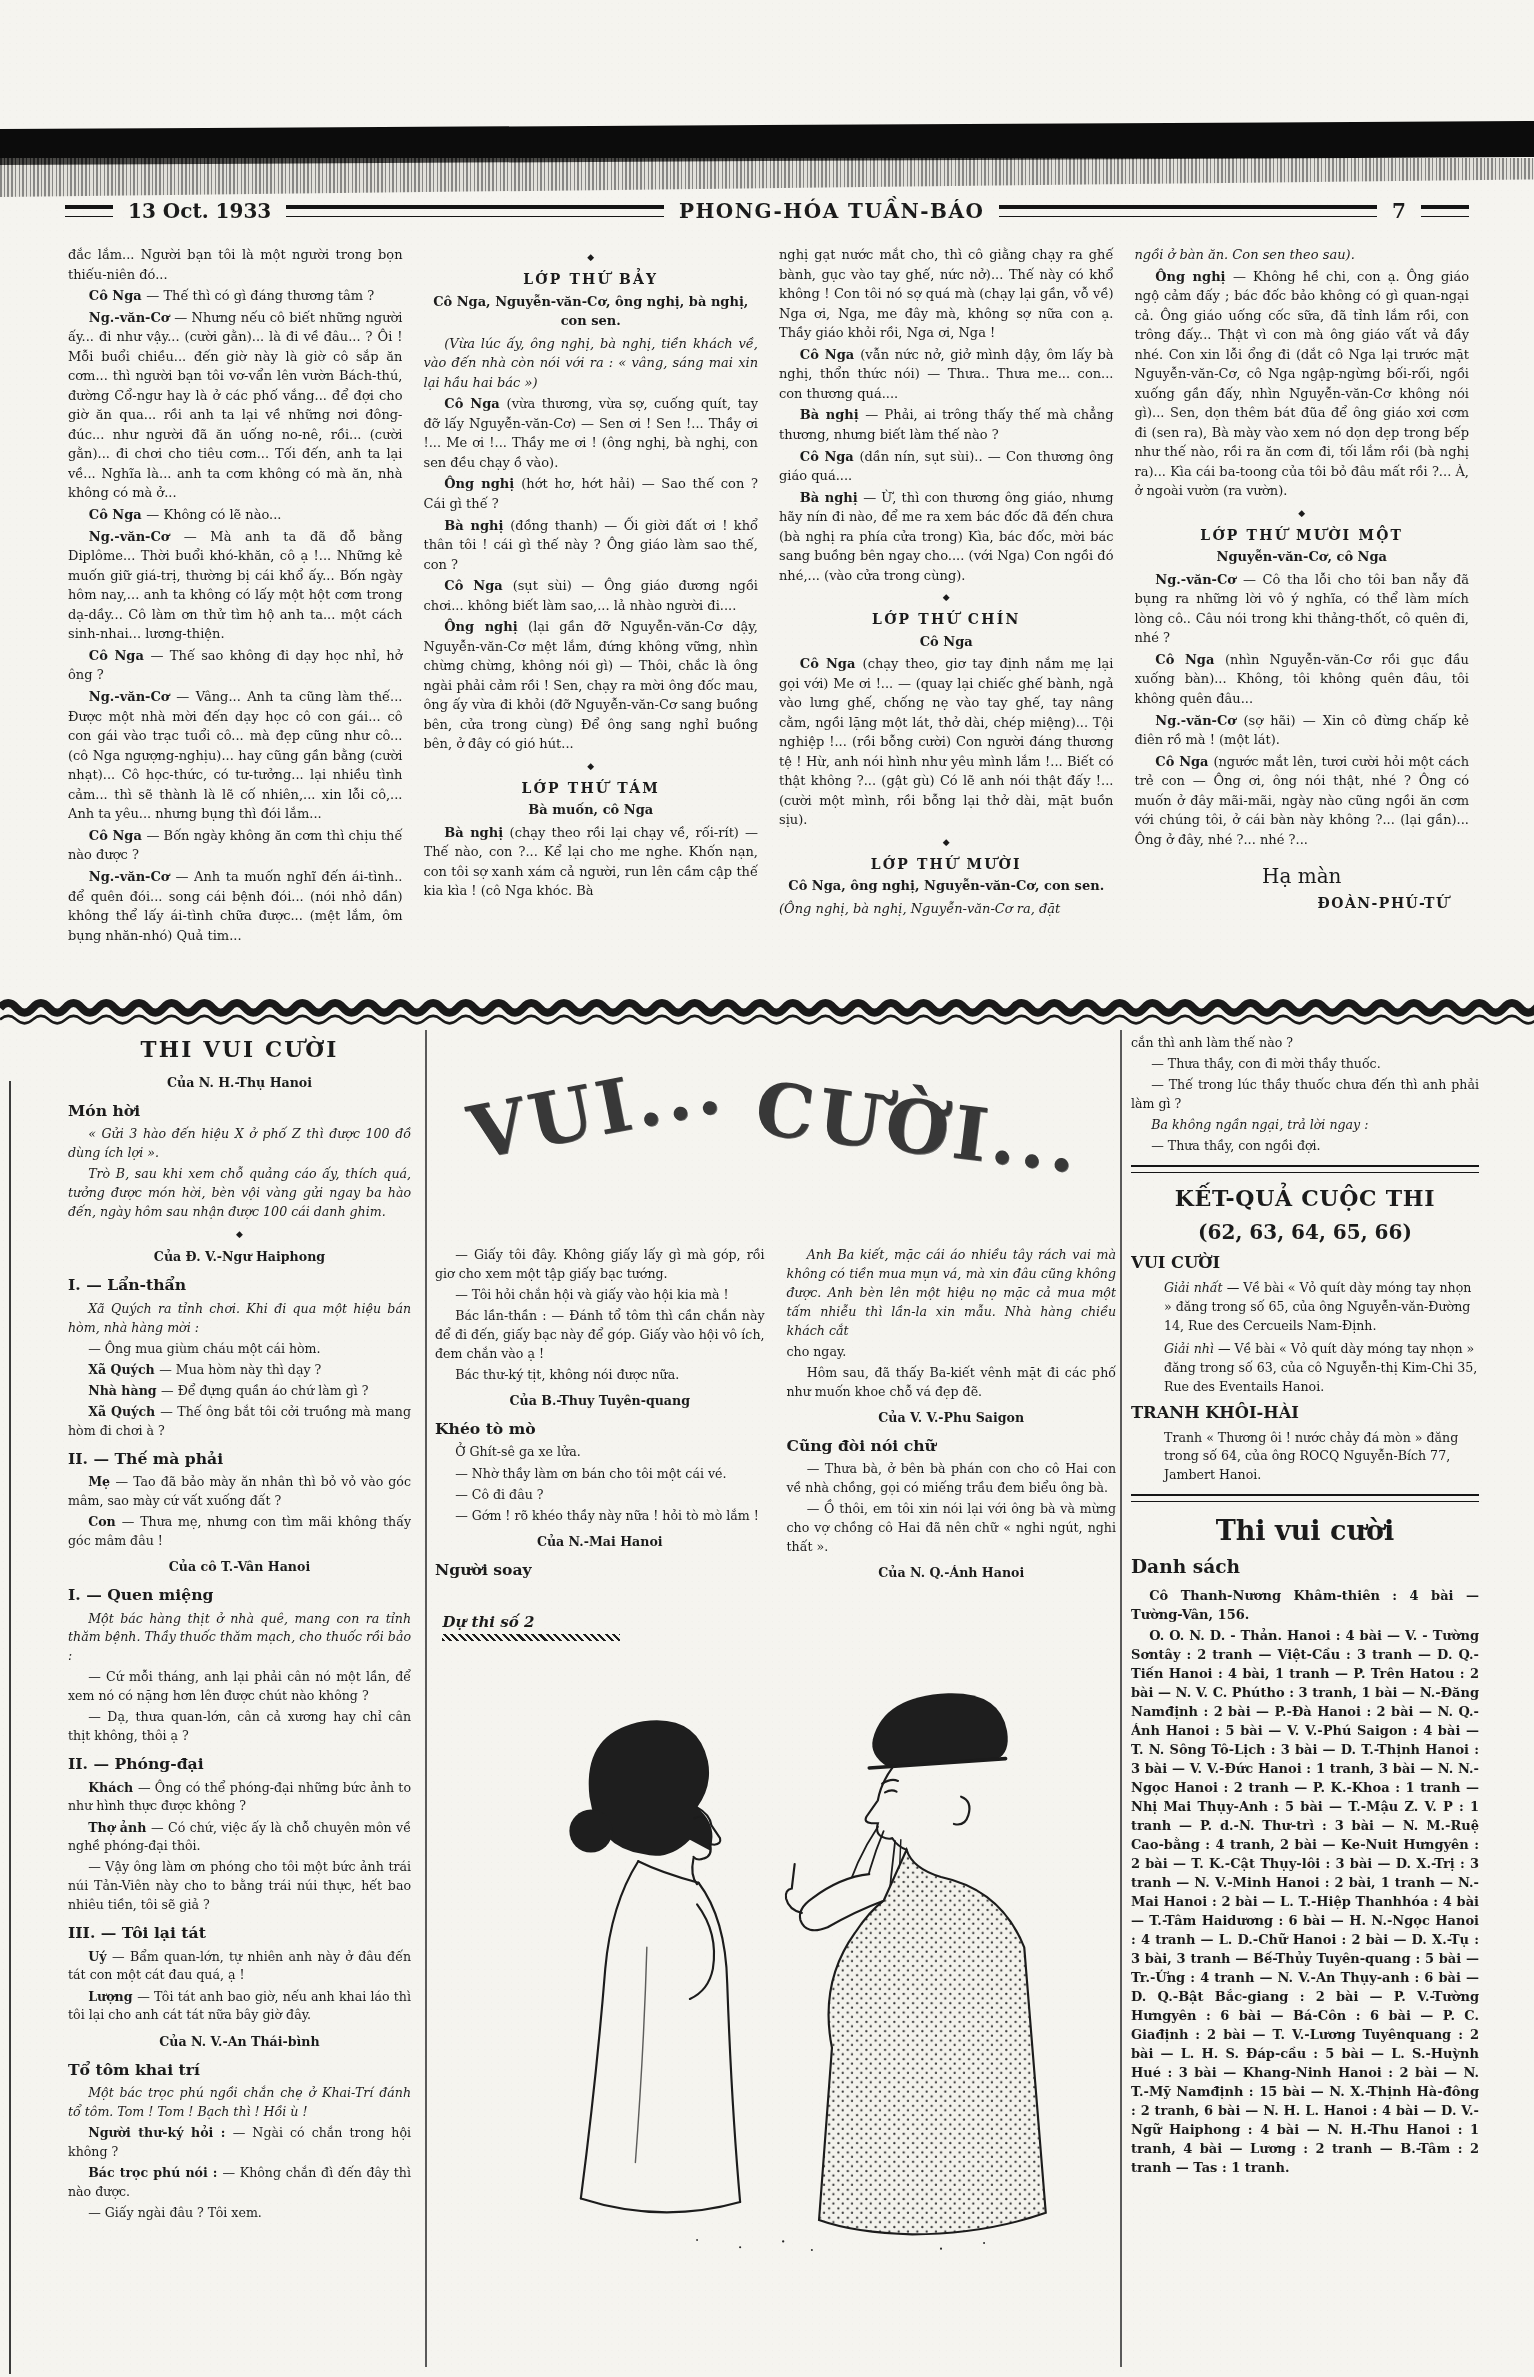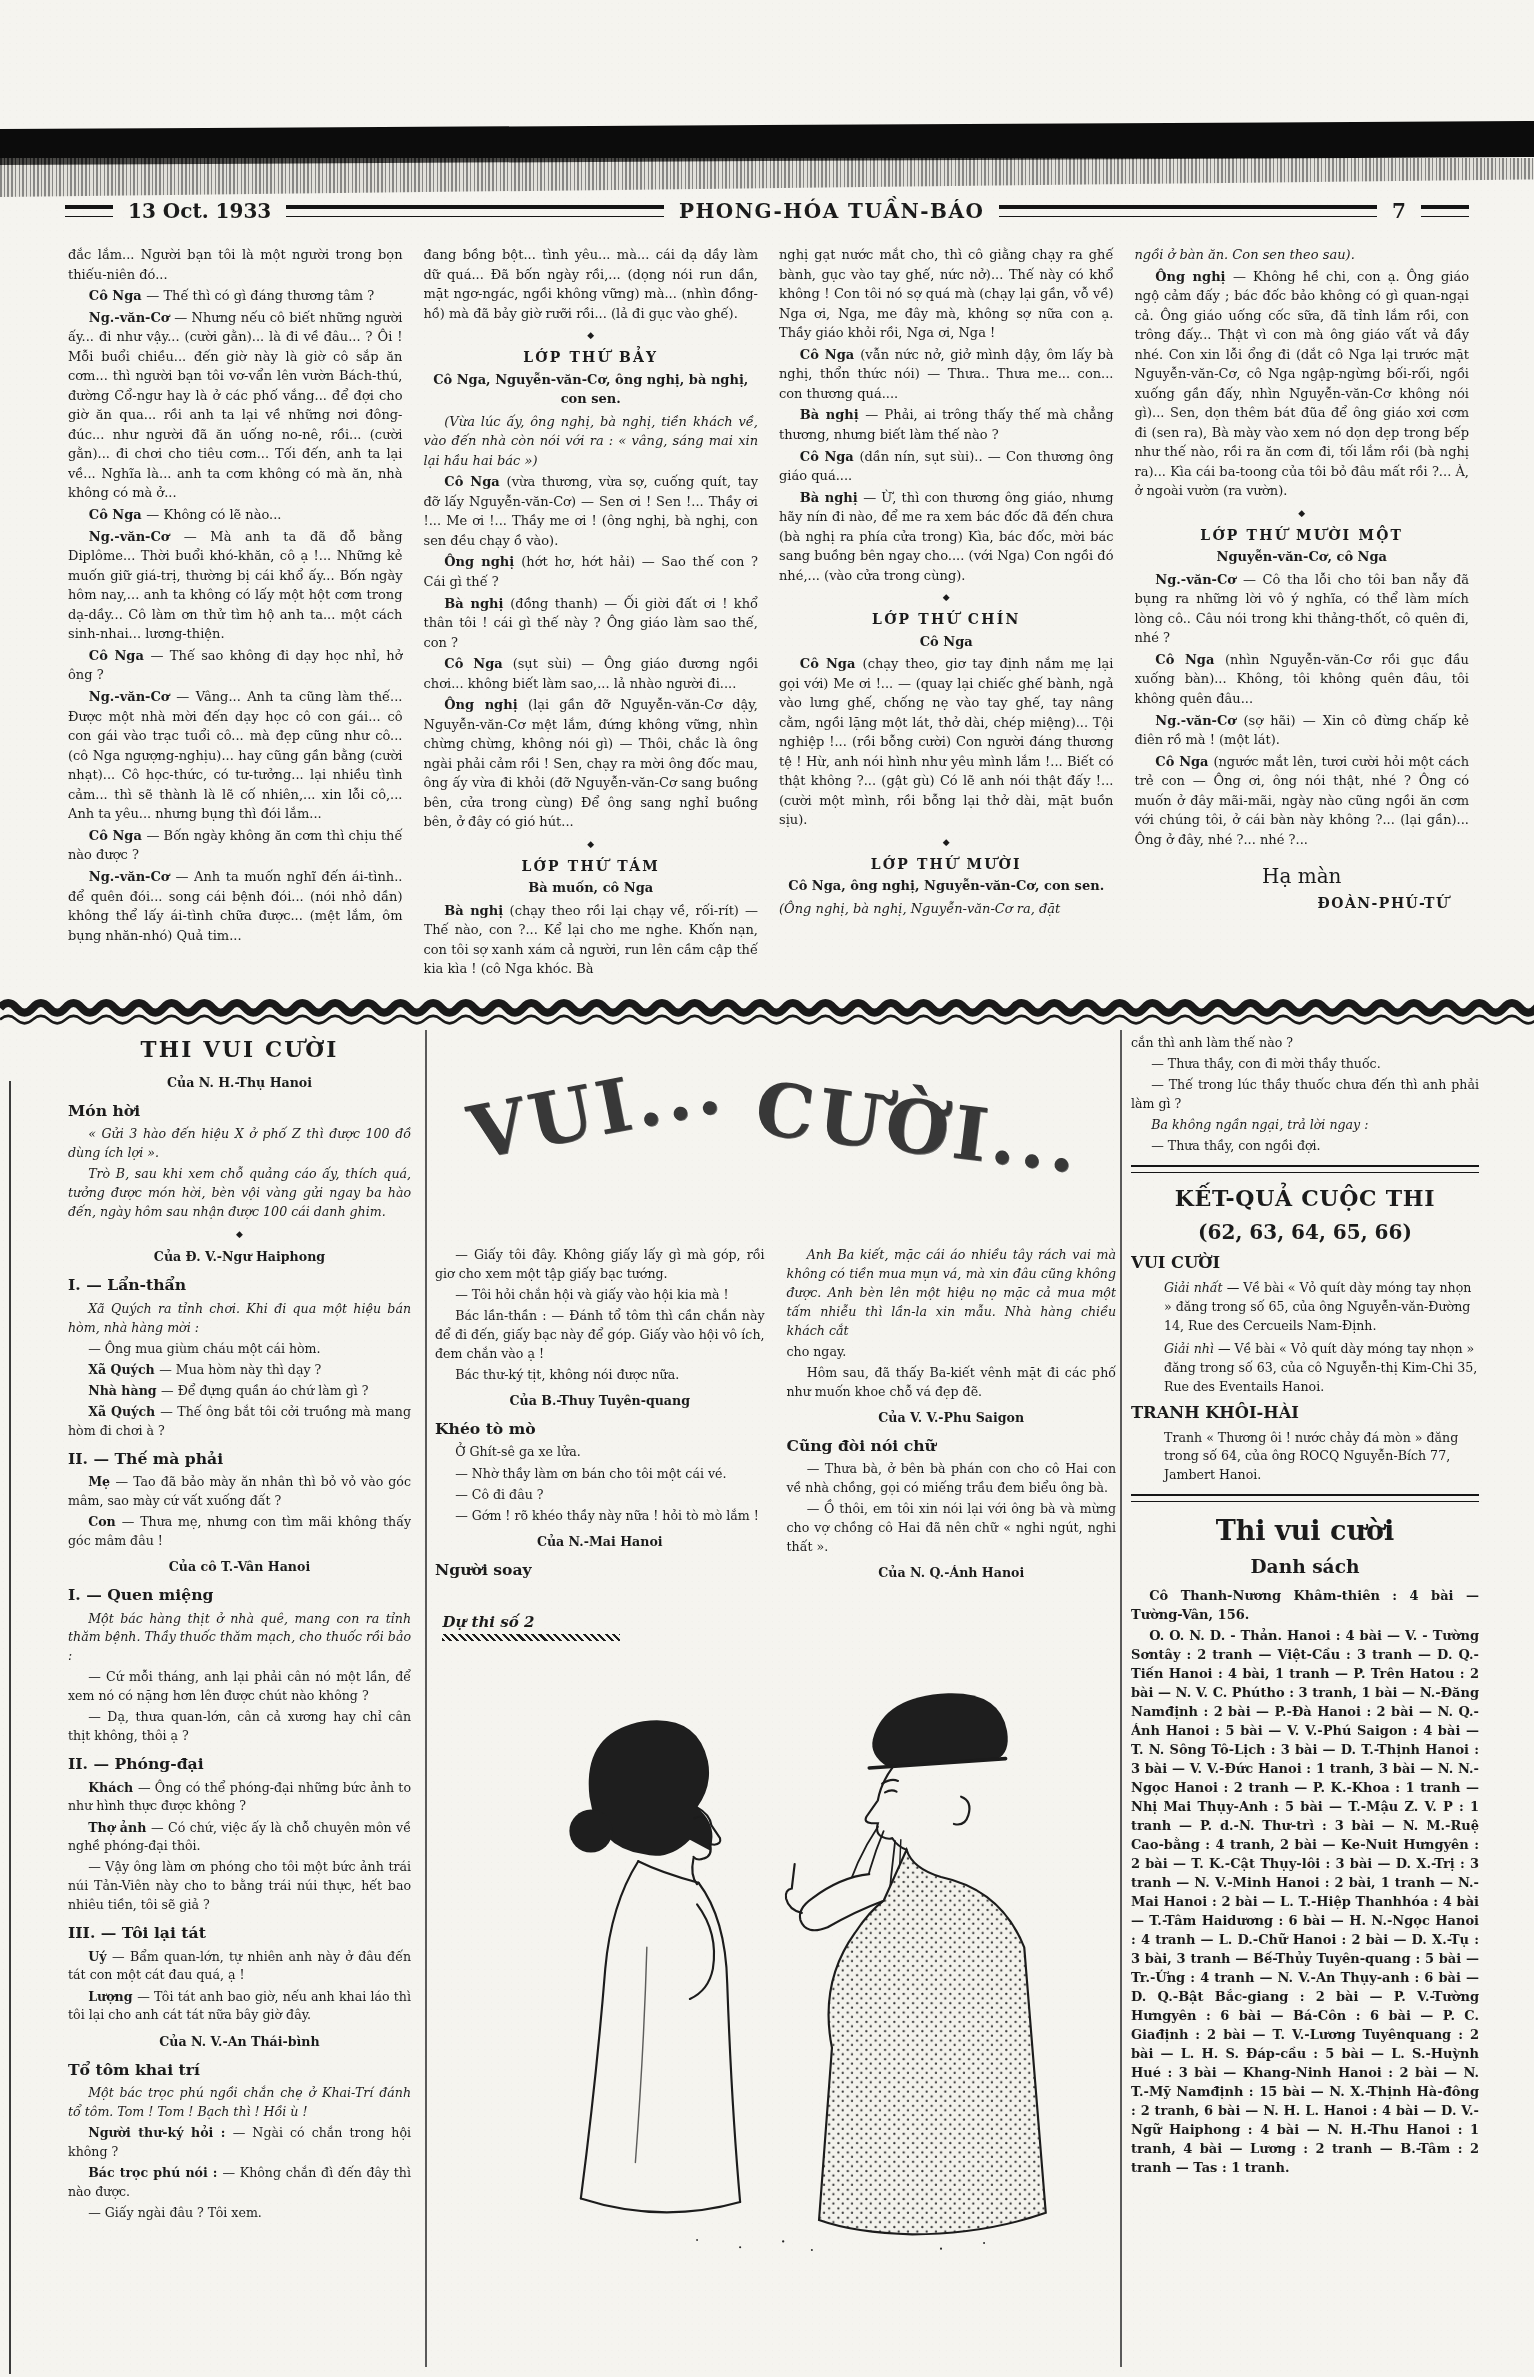"đang bồng bột... tình yêu..." p.blk { html: <p><span>đang bồng bột... tình yêu... mà... cái dạ dầy làm dữ quá... Đã bốn ngày rồi,... (dọng nói run dần, mặt ngơ-ngác, ngồi không vững) mà... (nhìn đồng-hồ) mà đã bảy giờ rưỡi rồi... (lả đi gục vào ghế).</span></p> -> none }
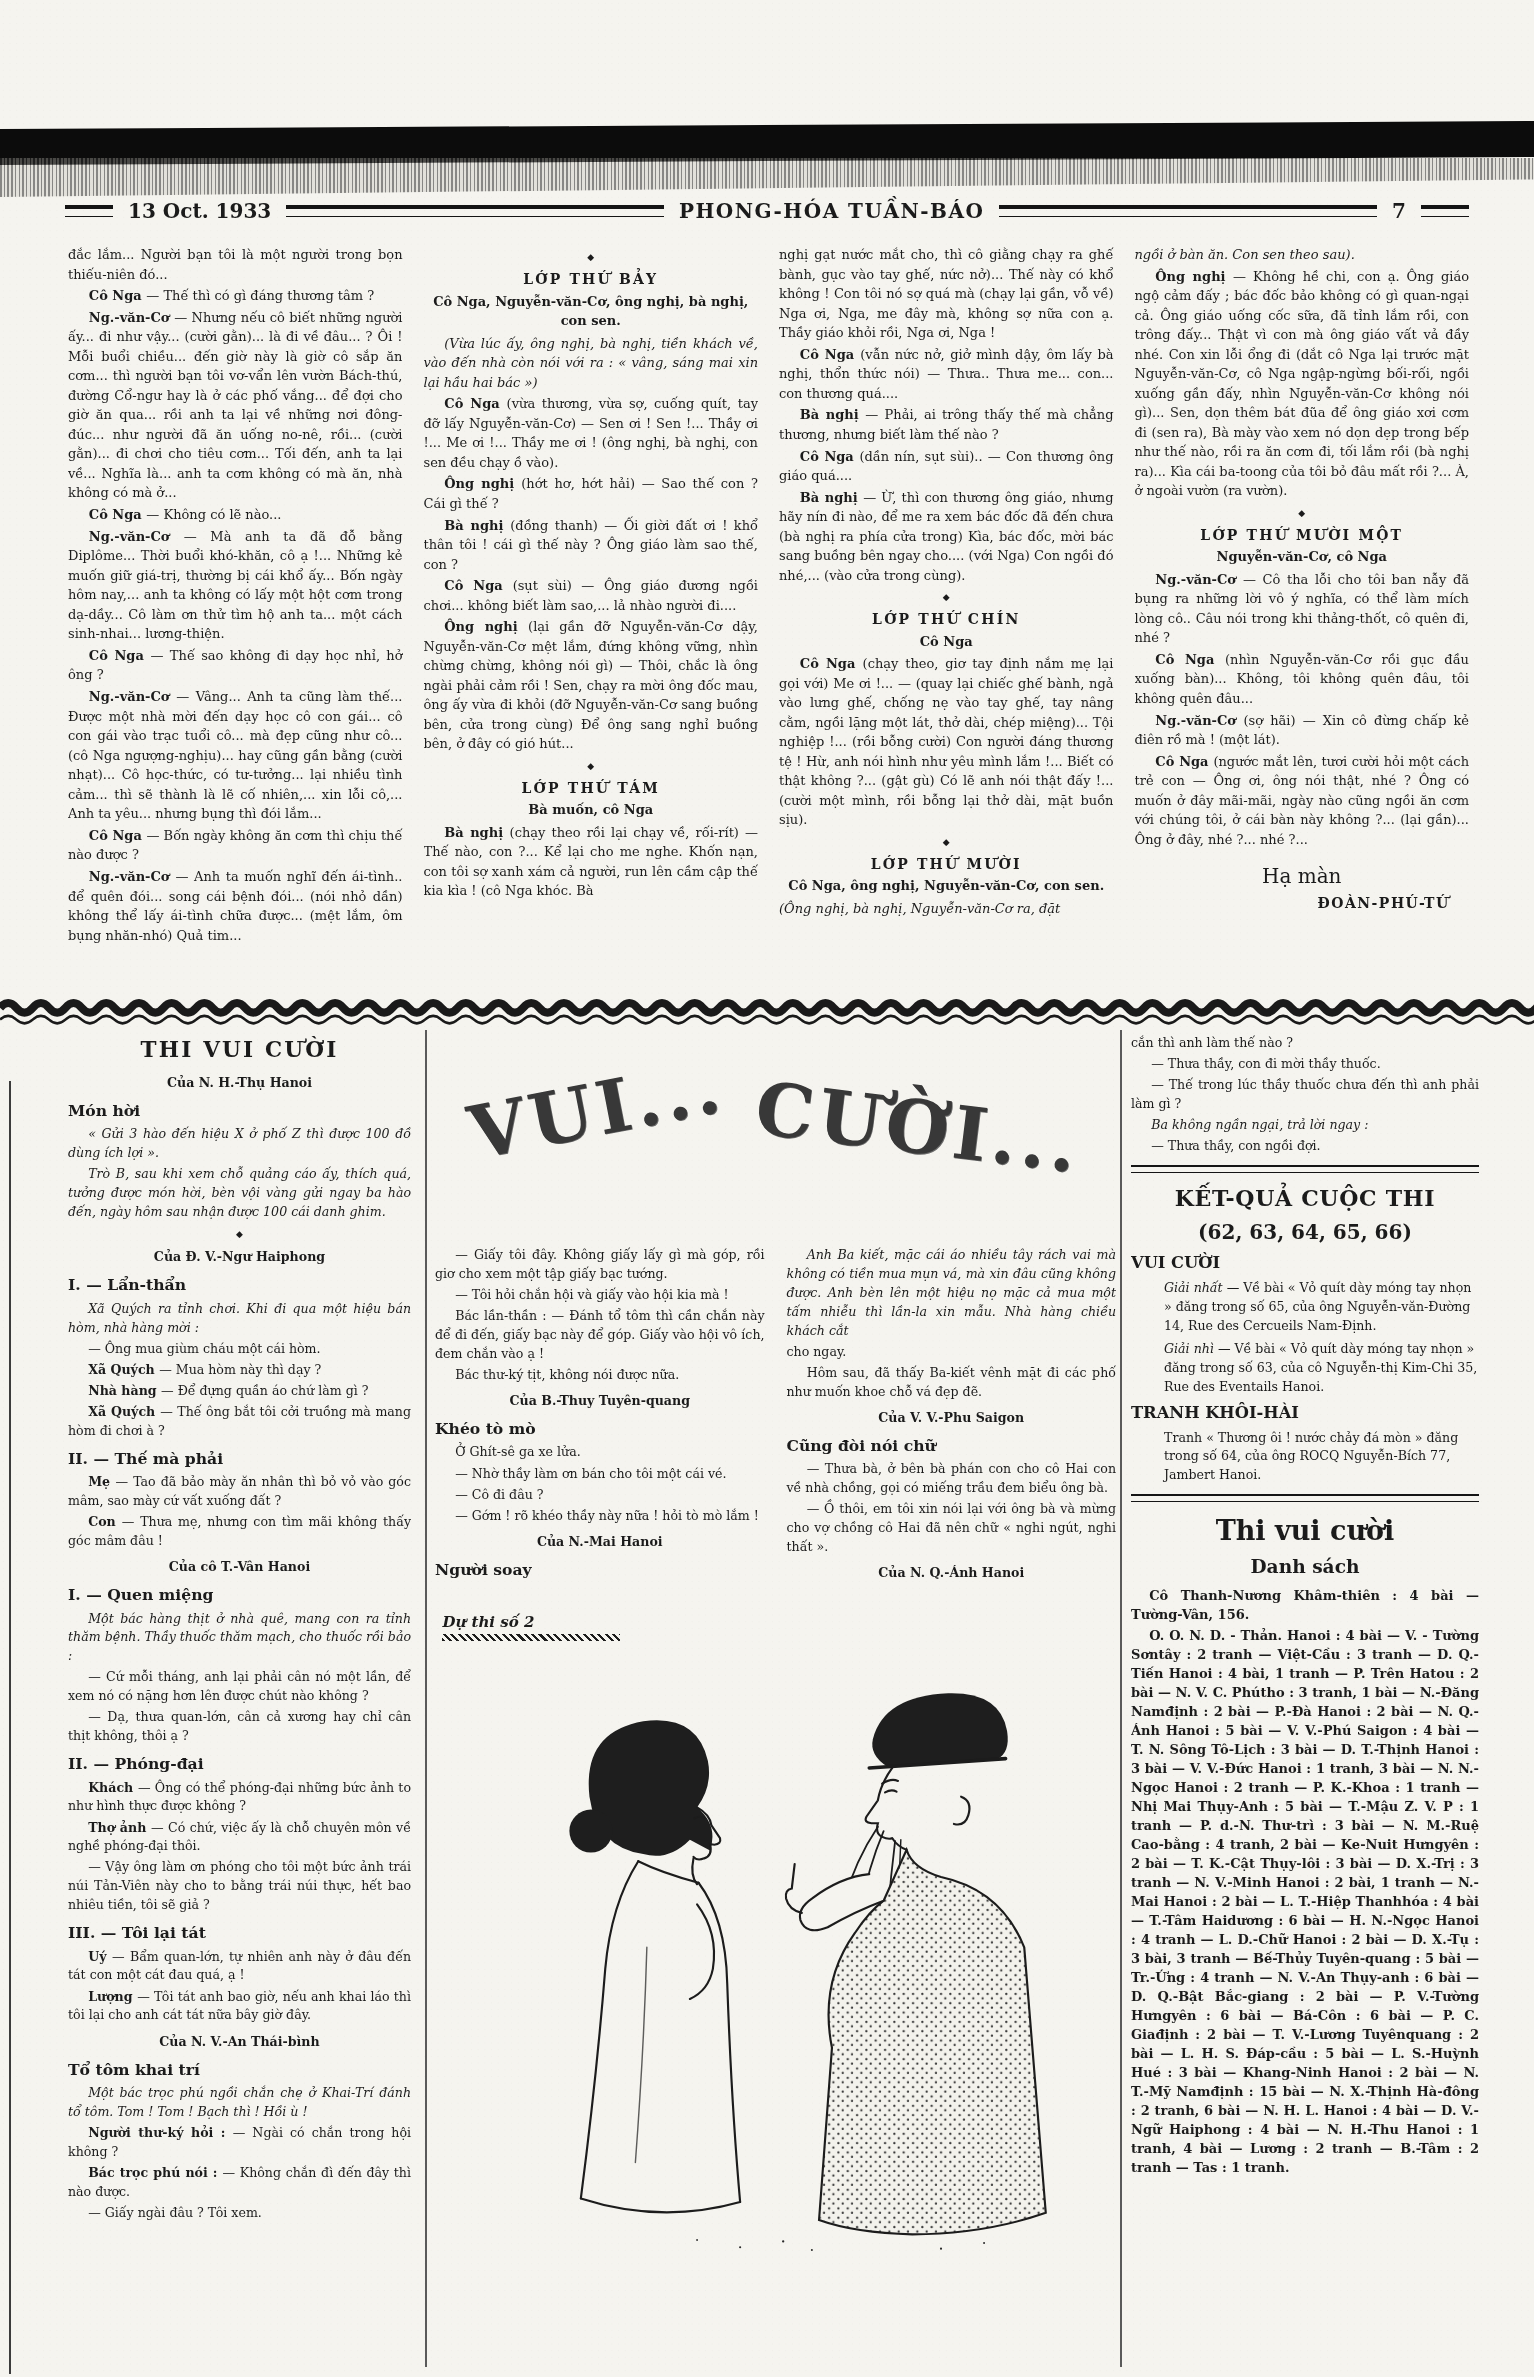"Danh sách" .blk.list-sub { text-align: center -> left }
